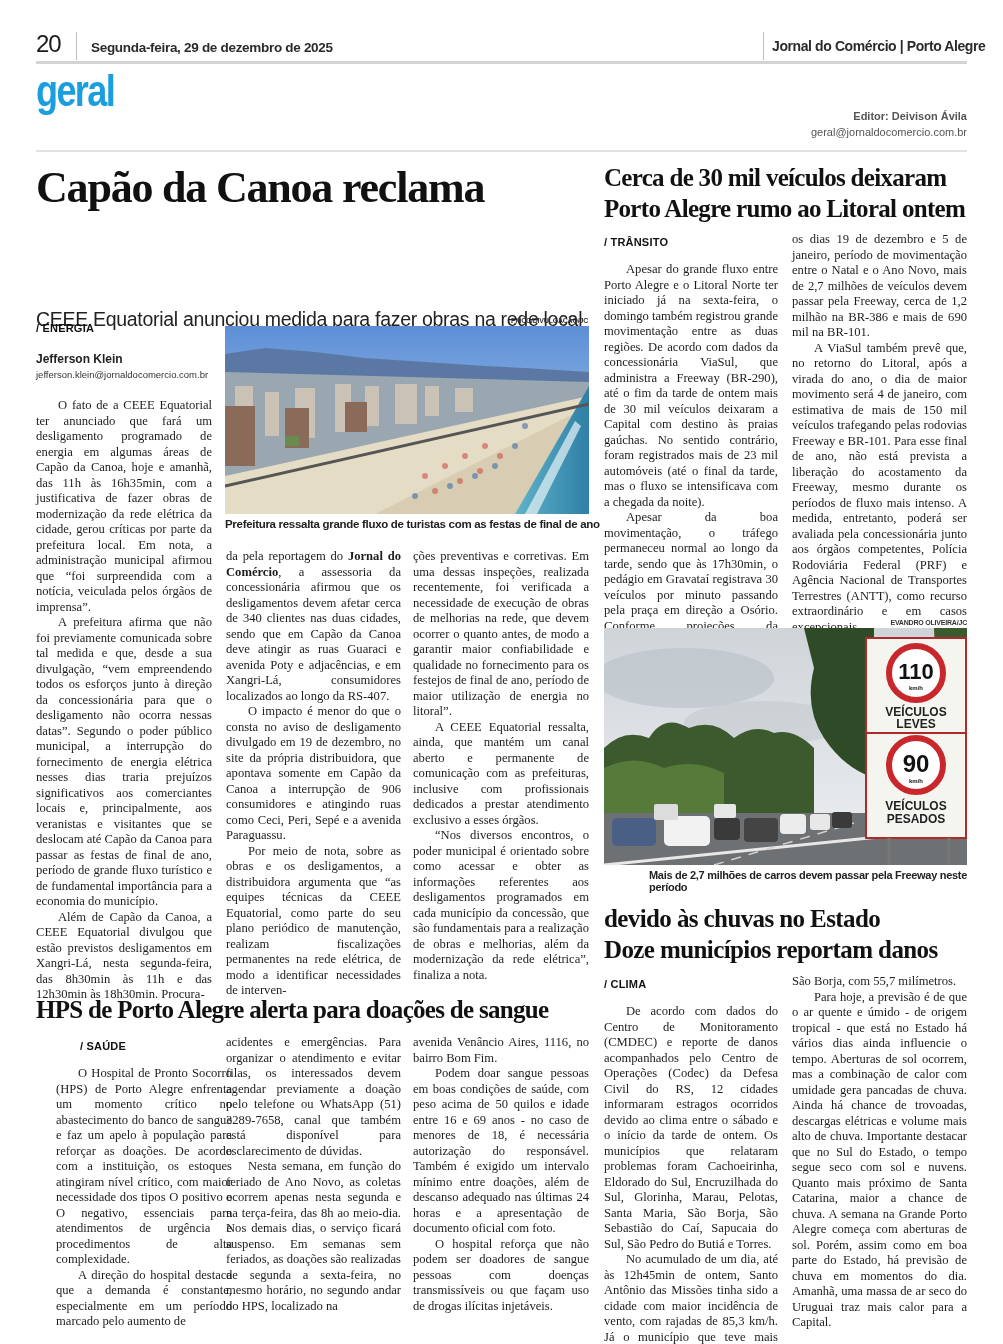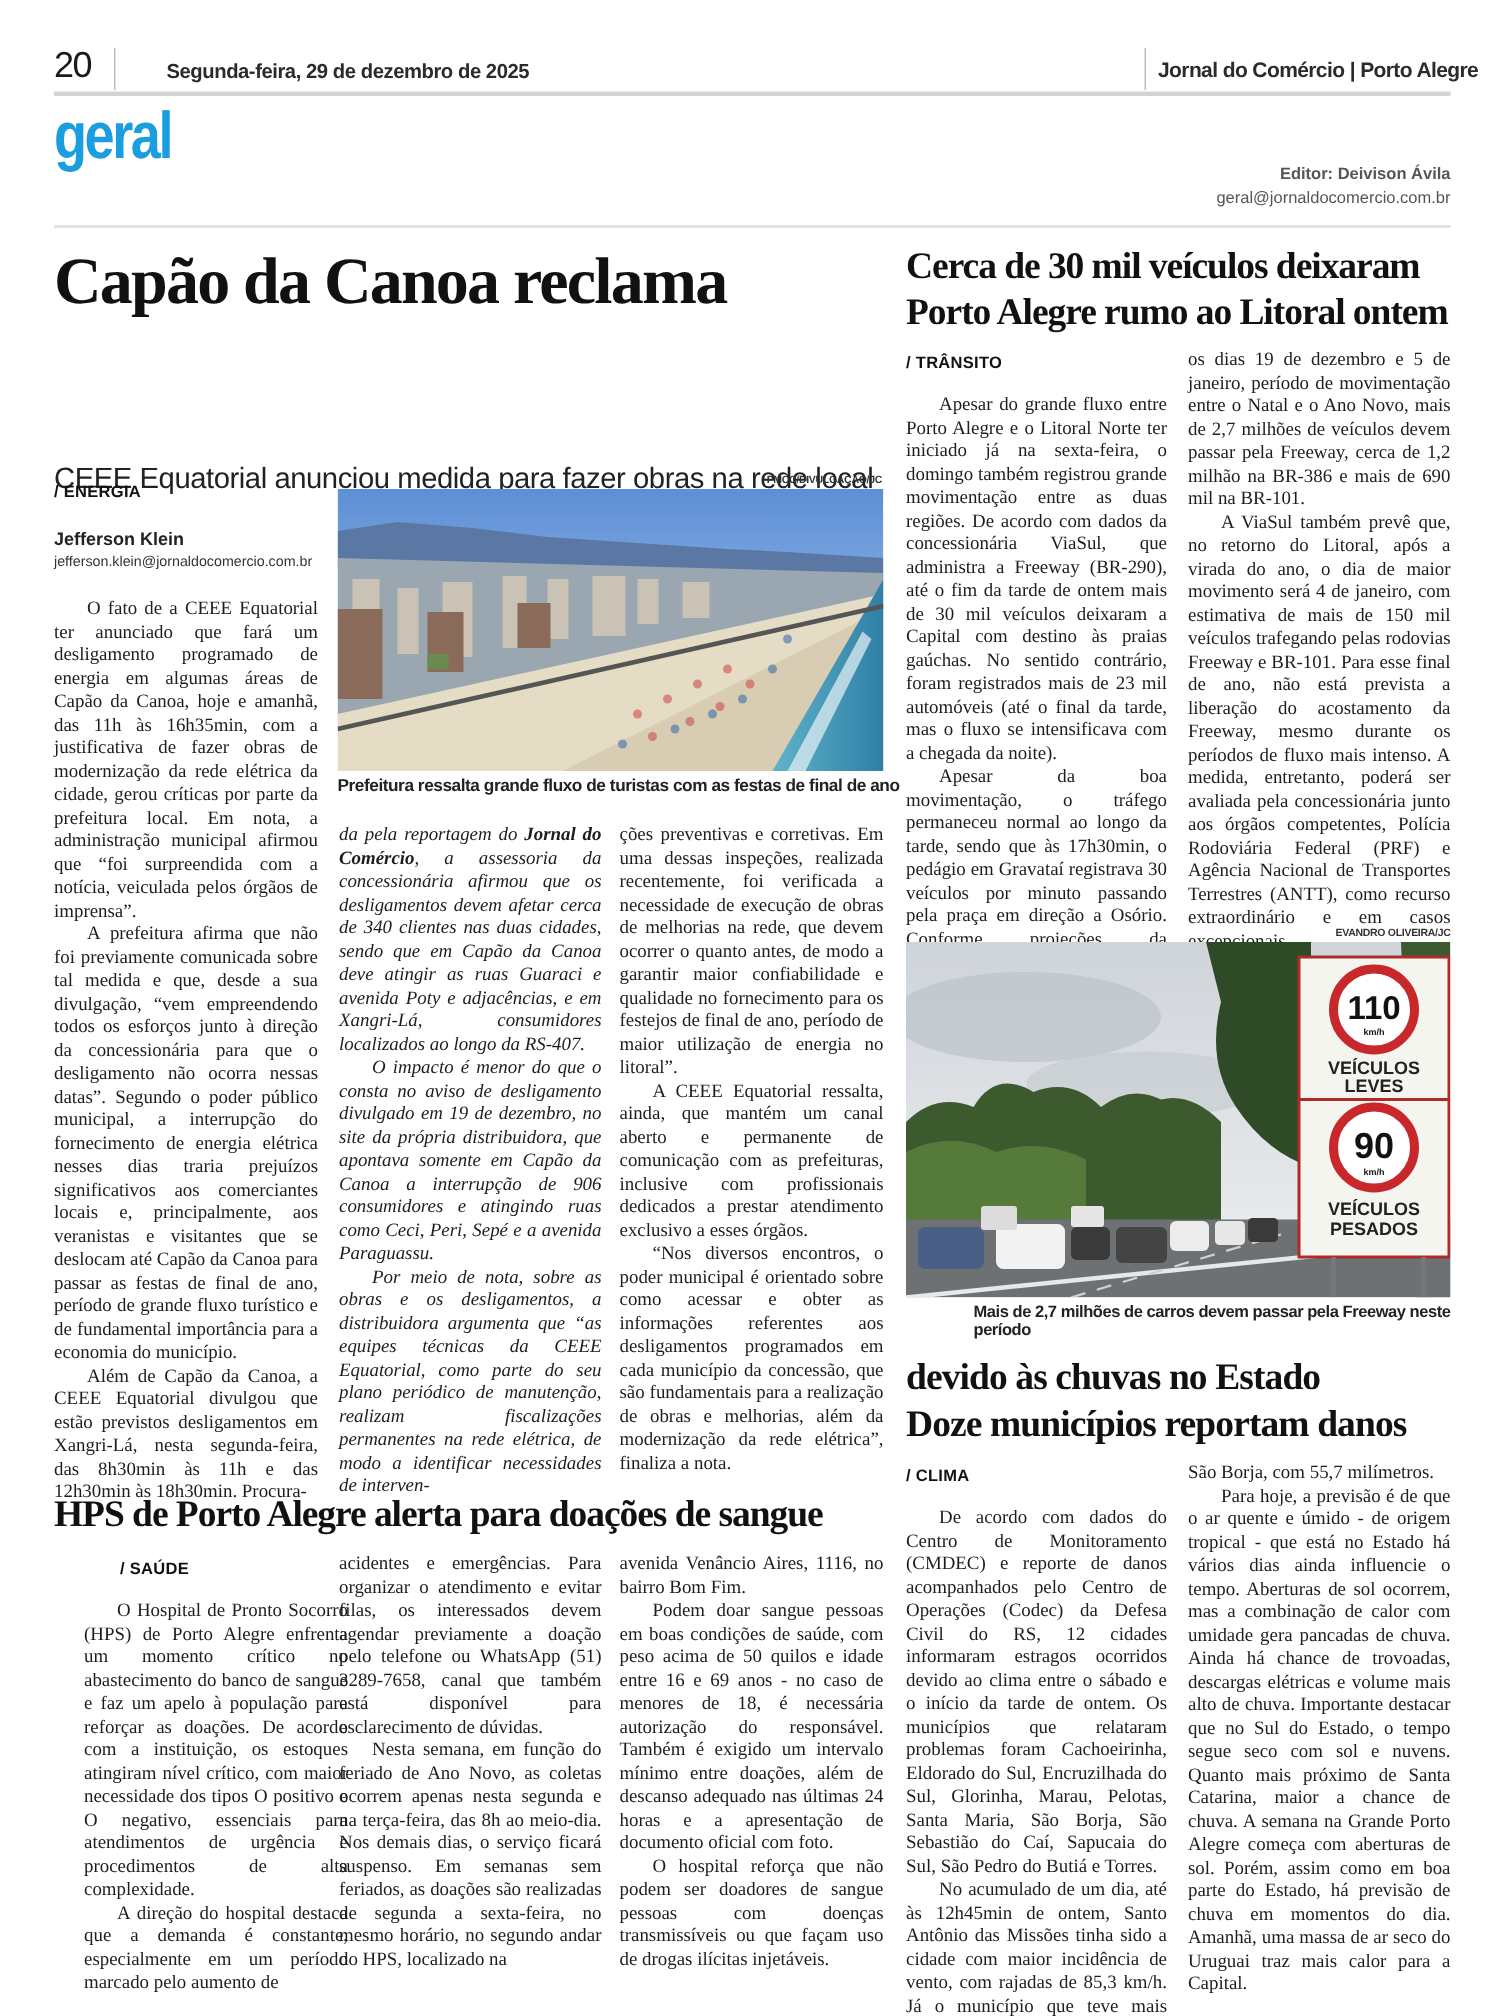"Segunda-feira, 29 de dezembro de" .hdr-date { margin-left: 20px -> none }
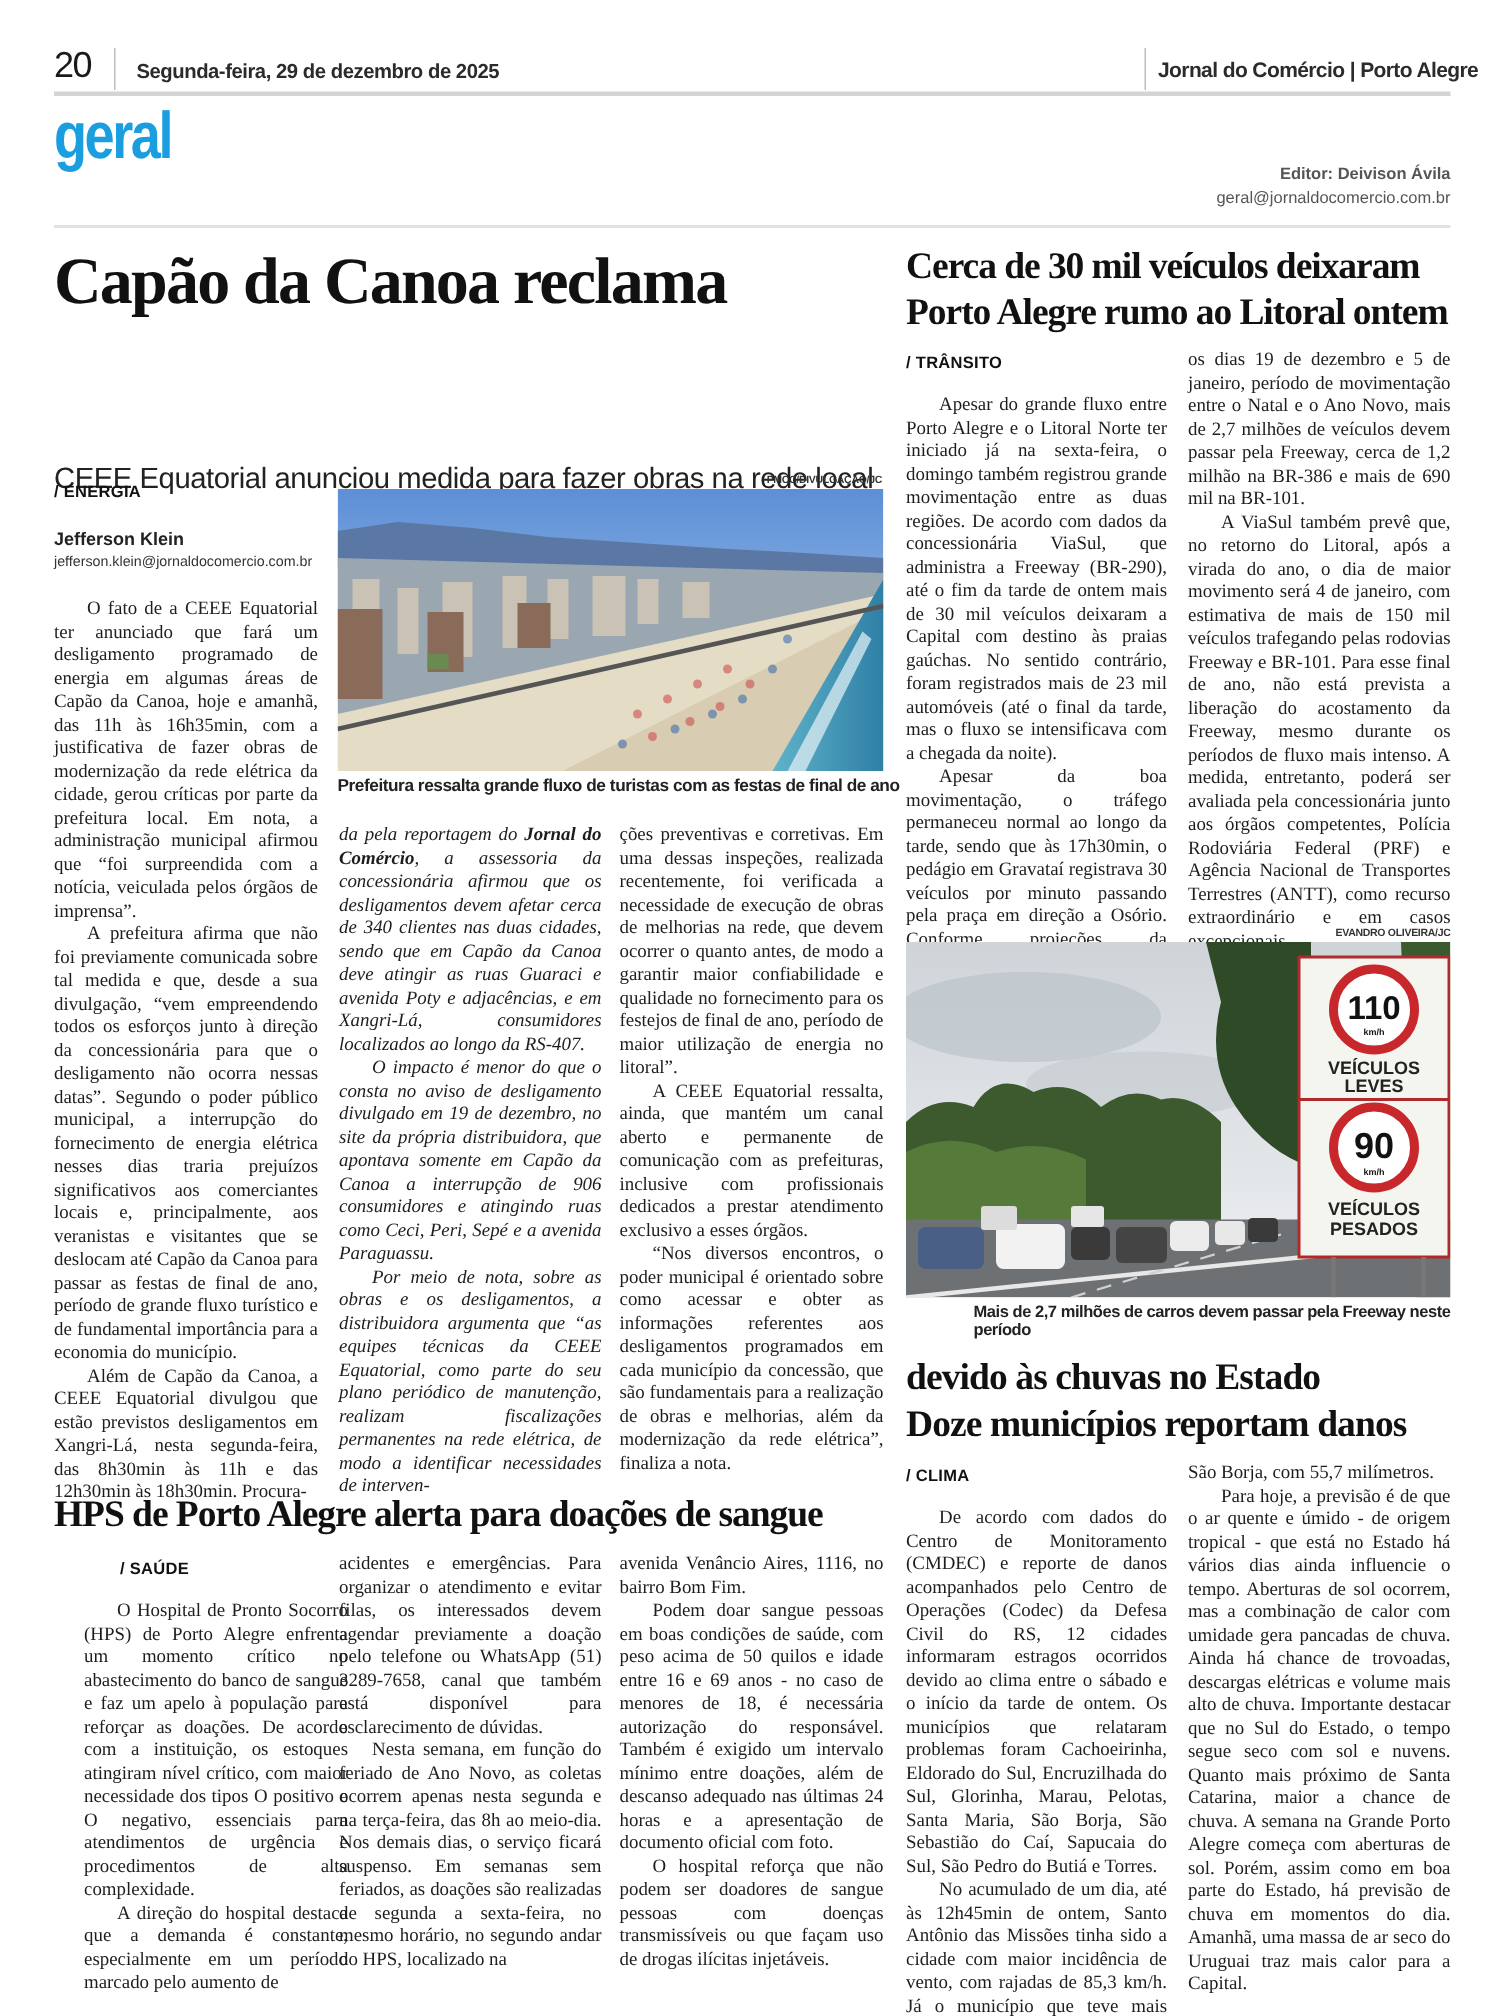"da pela reportagem do Jornal" div.abs { font-style: italic -> none }
